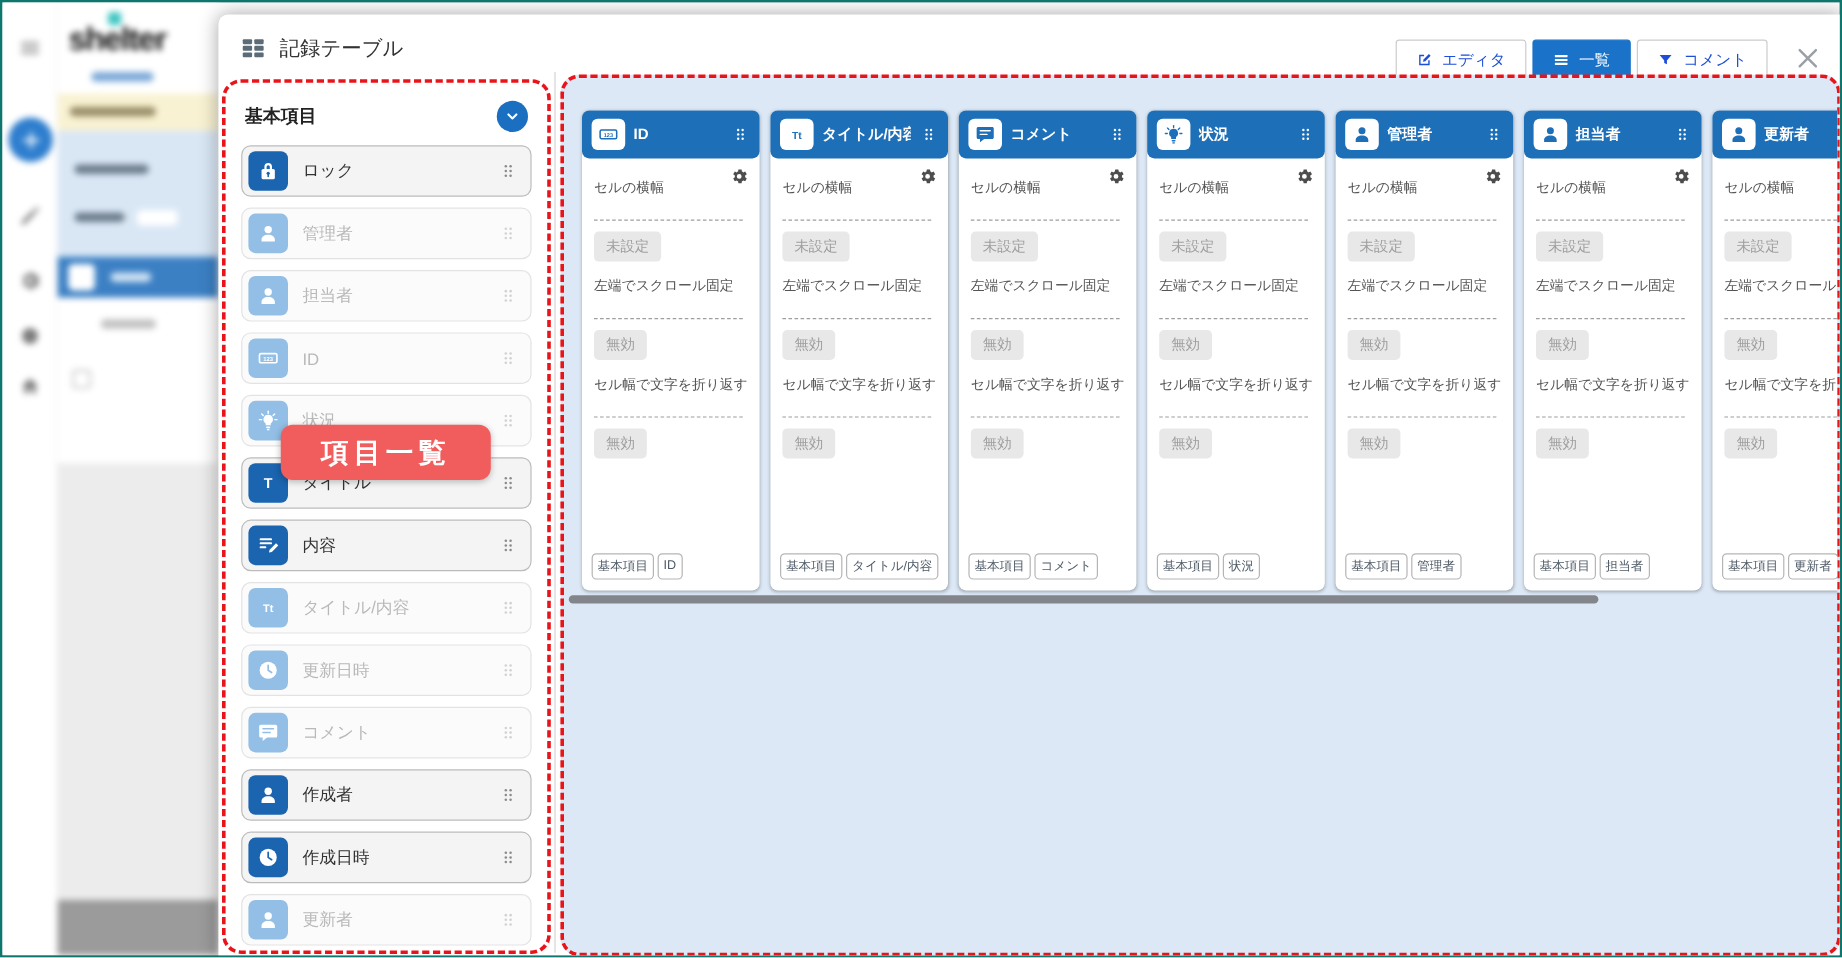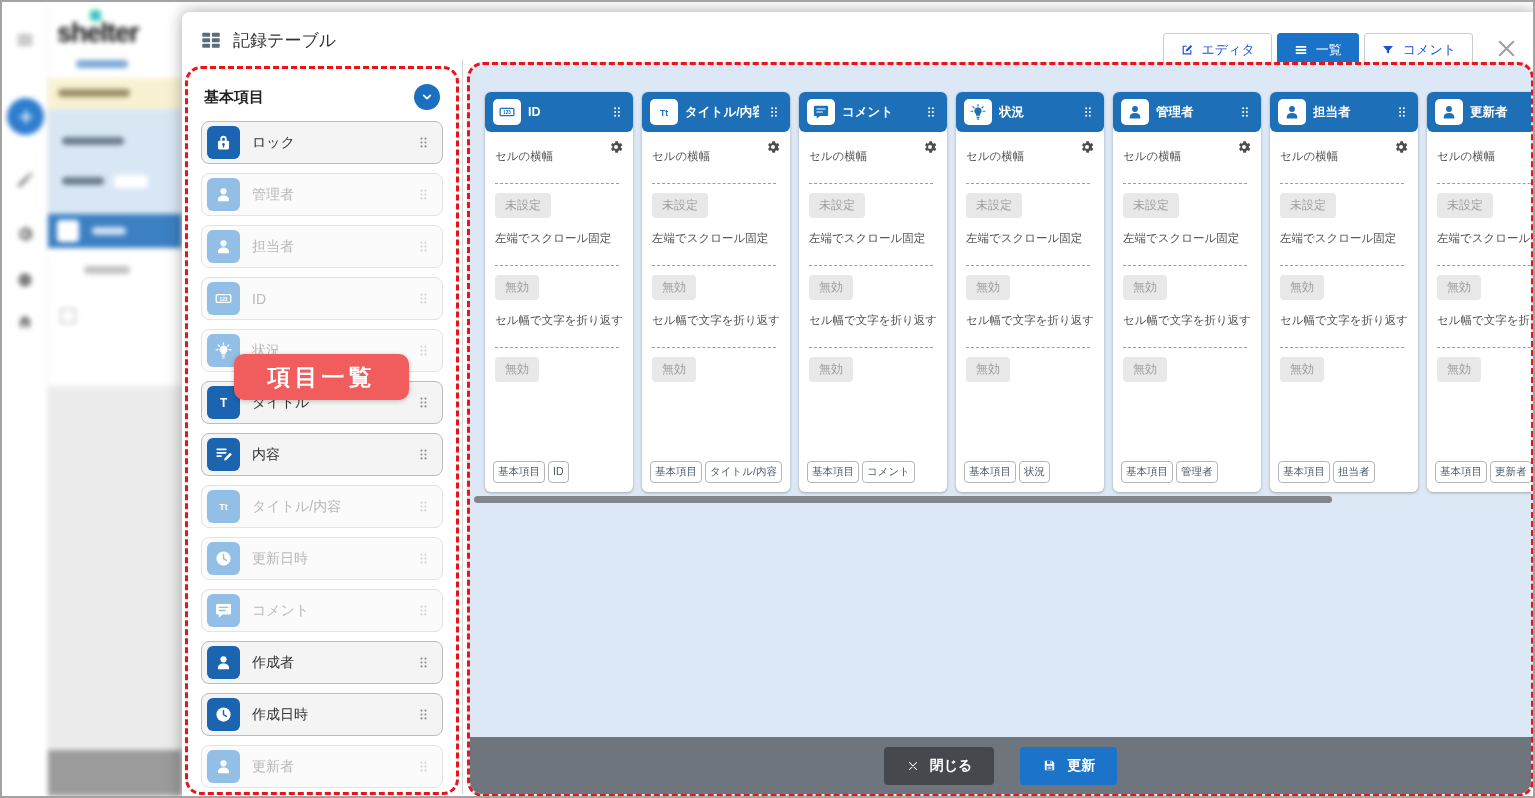"記録テーブル" .screen { border: 2px solid #a3a3a3 -> 2px solid #0f766e }
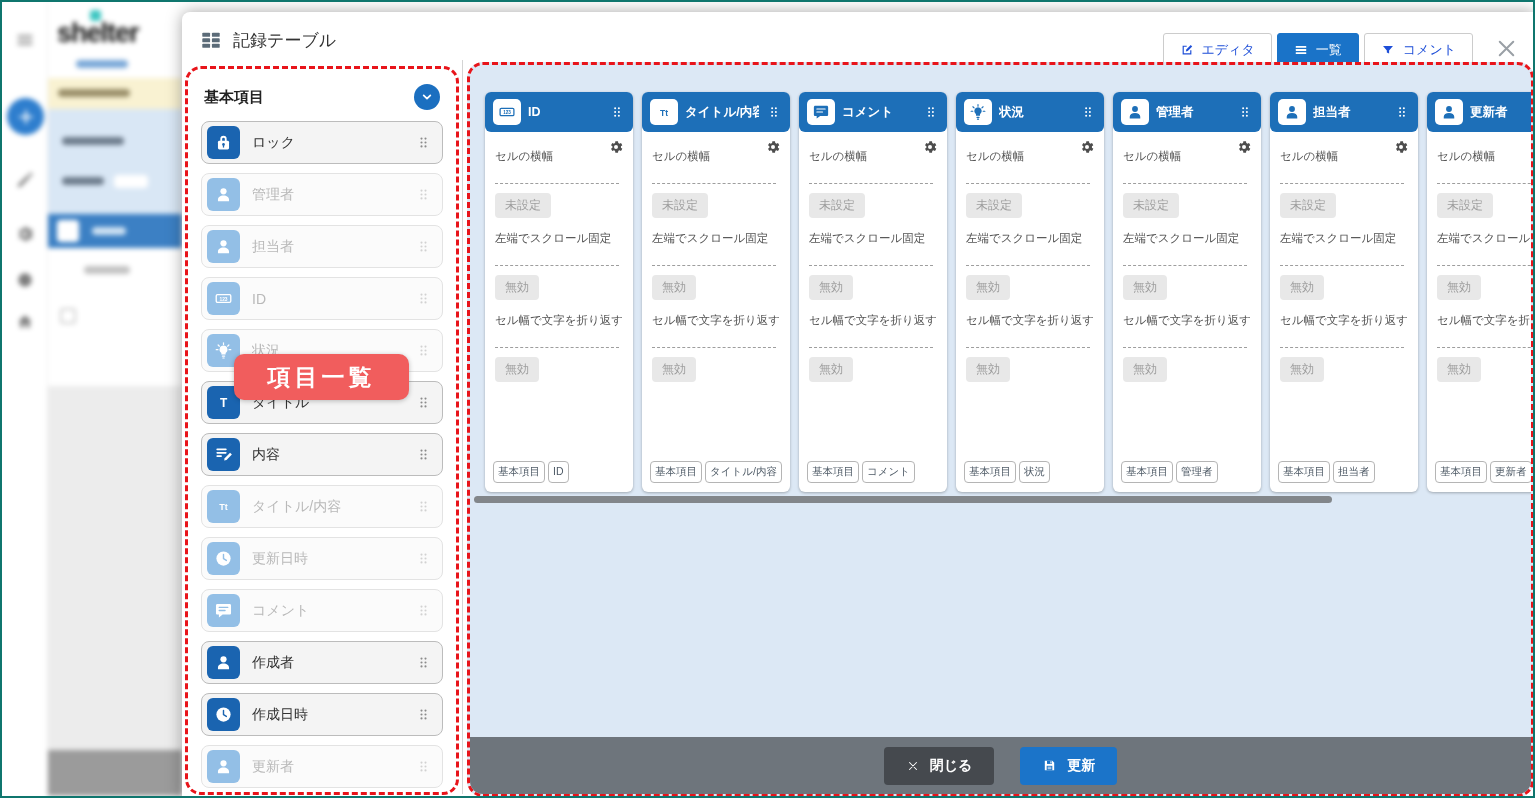"閉じる" div.action-bar { html: <div> <button> <span> <svg> <path></path> </svg> </span> <span>閉じる</span> </button> <button> <span> <svg> <path></path> <rect></rect> <rect></rect> <rect></rect> <rect></rect> <rect></rect> </svg> </span> <span>更新</span> </button> </div> -> none }
